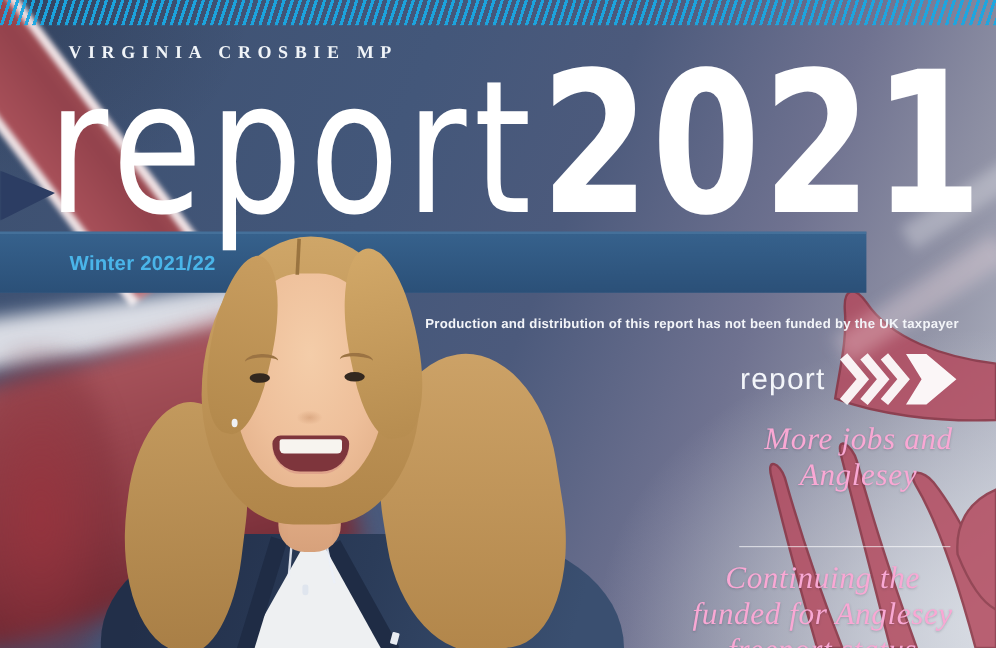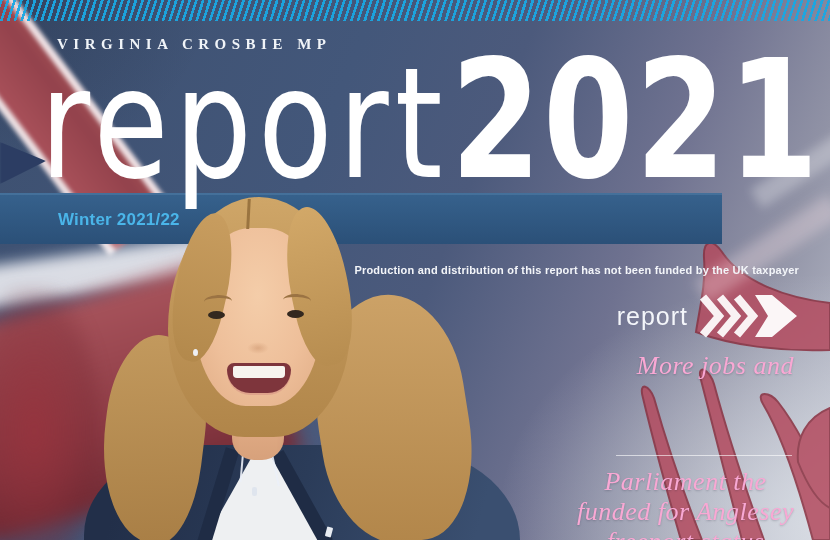"Anglesey" div { html: none -> <div>Anglesey</div> }
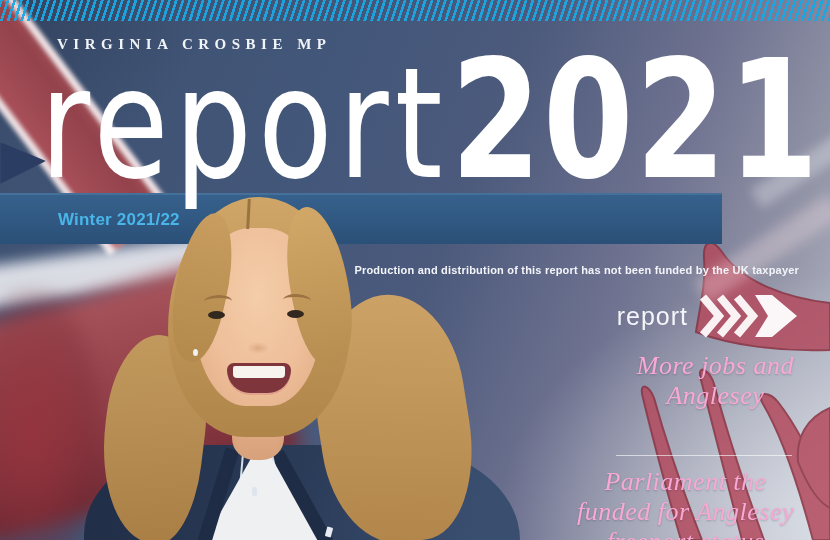"Parliament the" div { text: Parliament -> Continuing }
